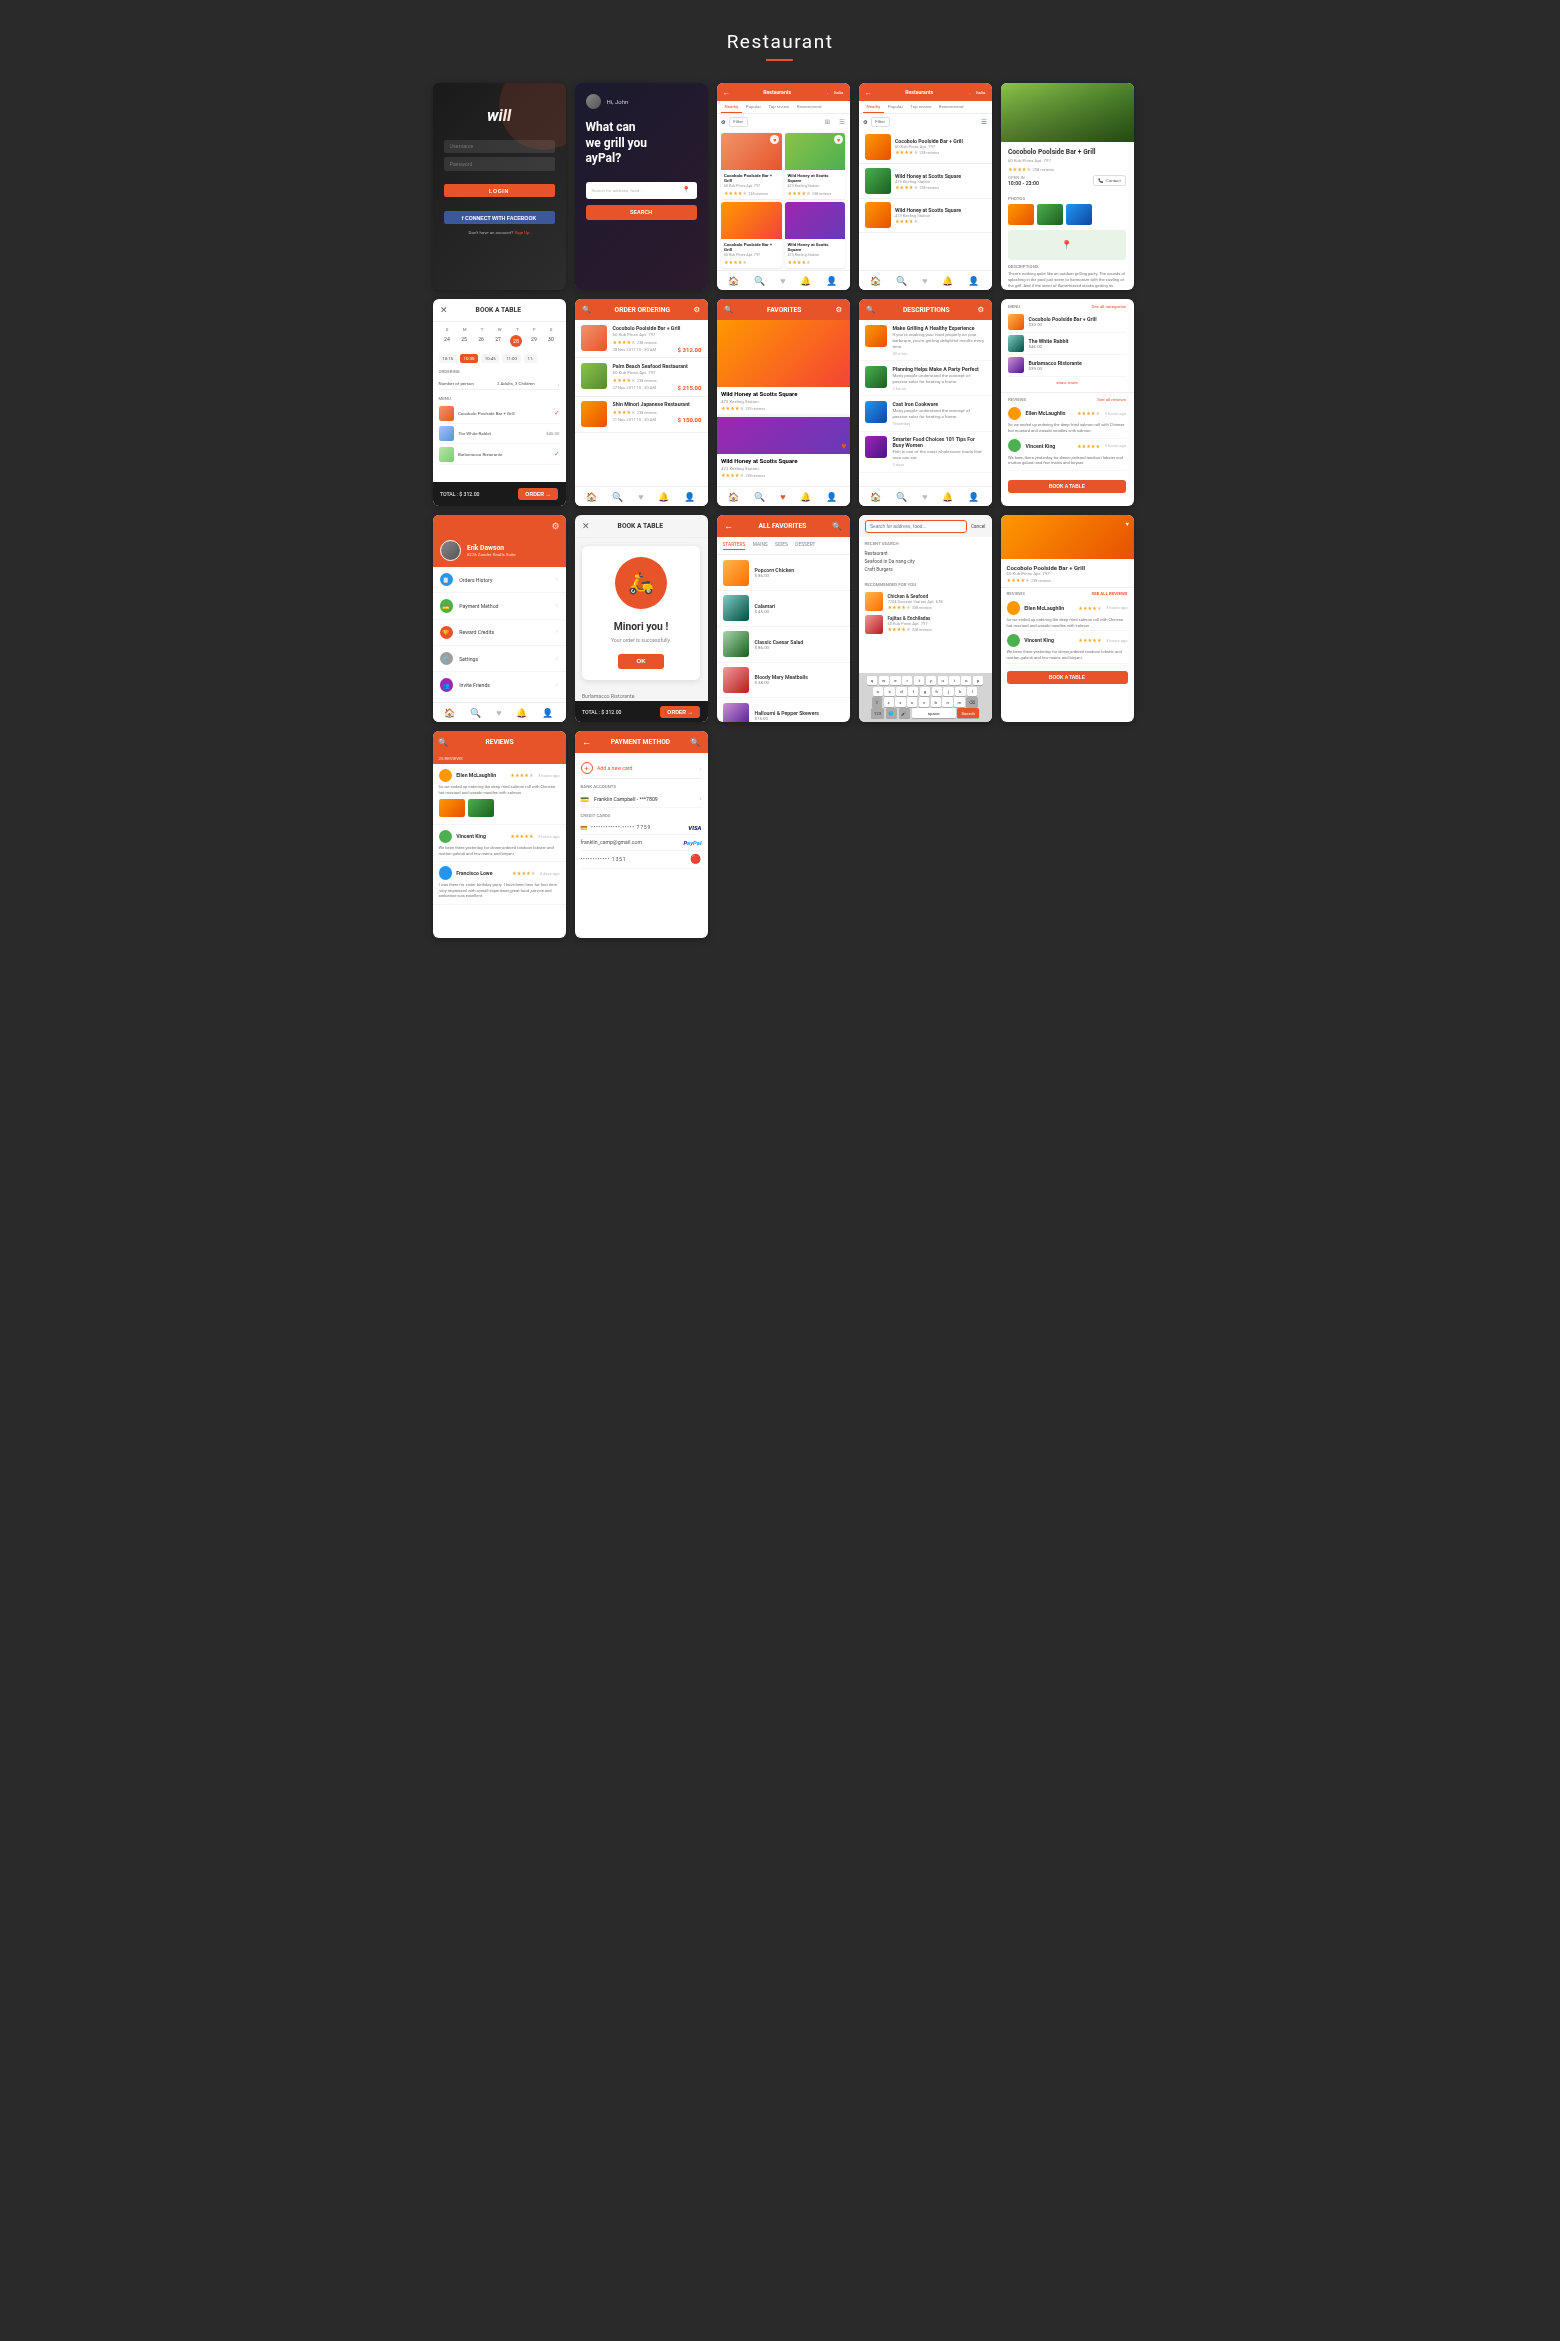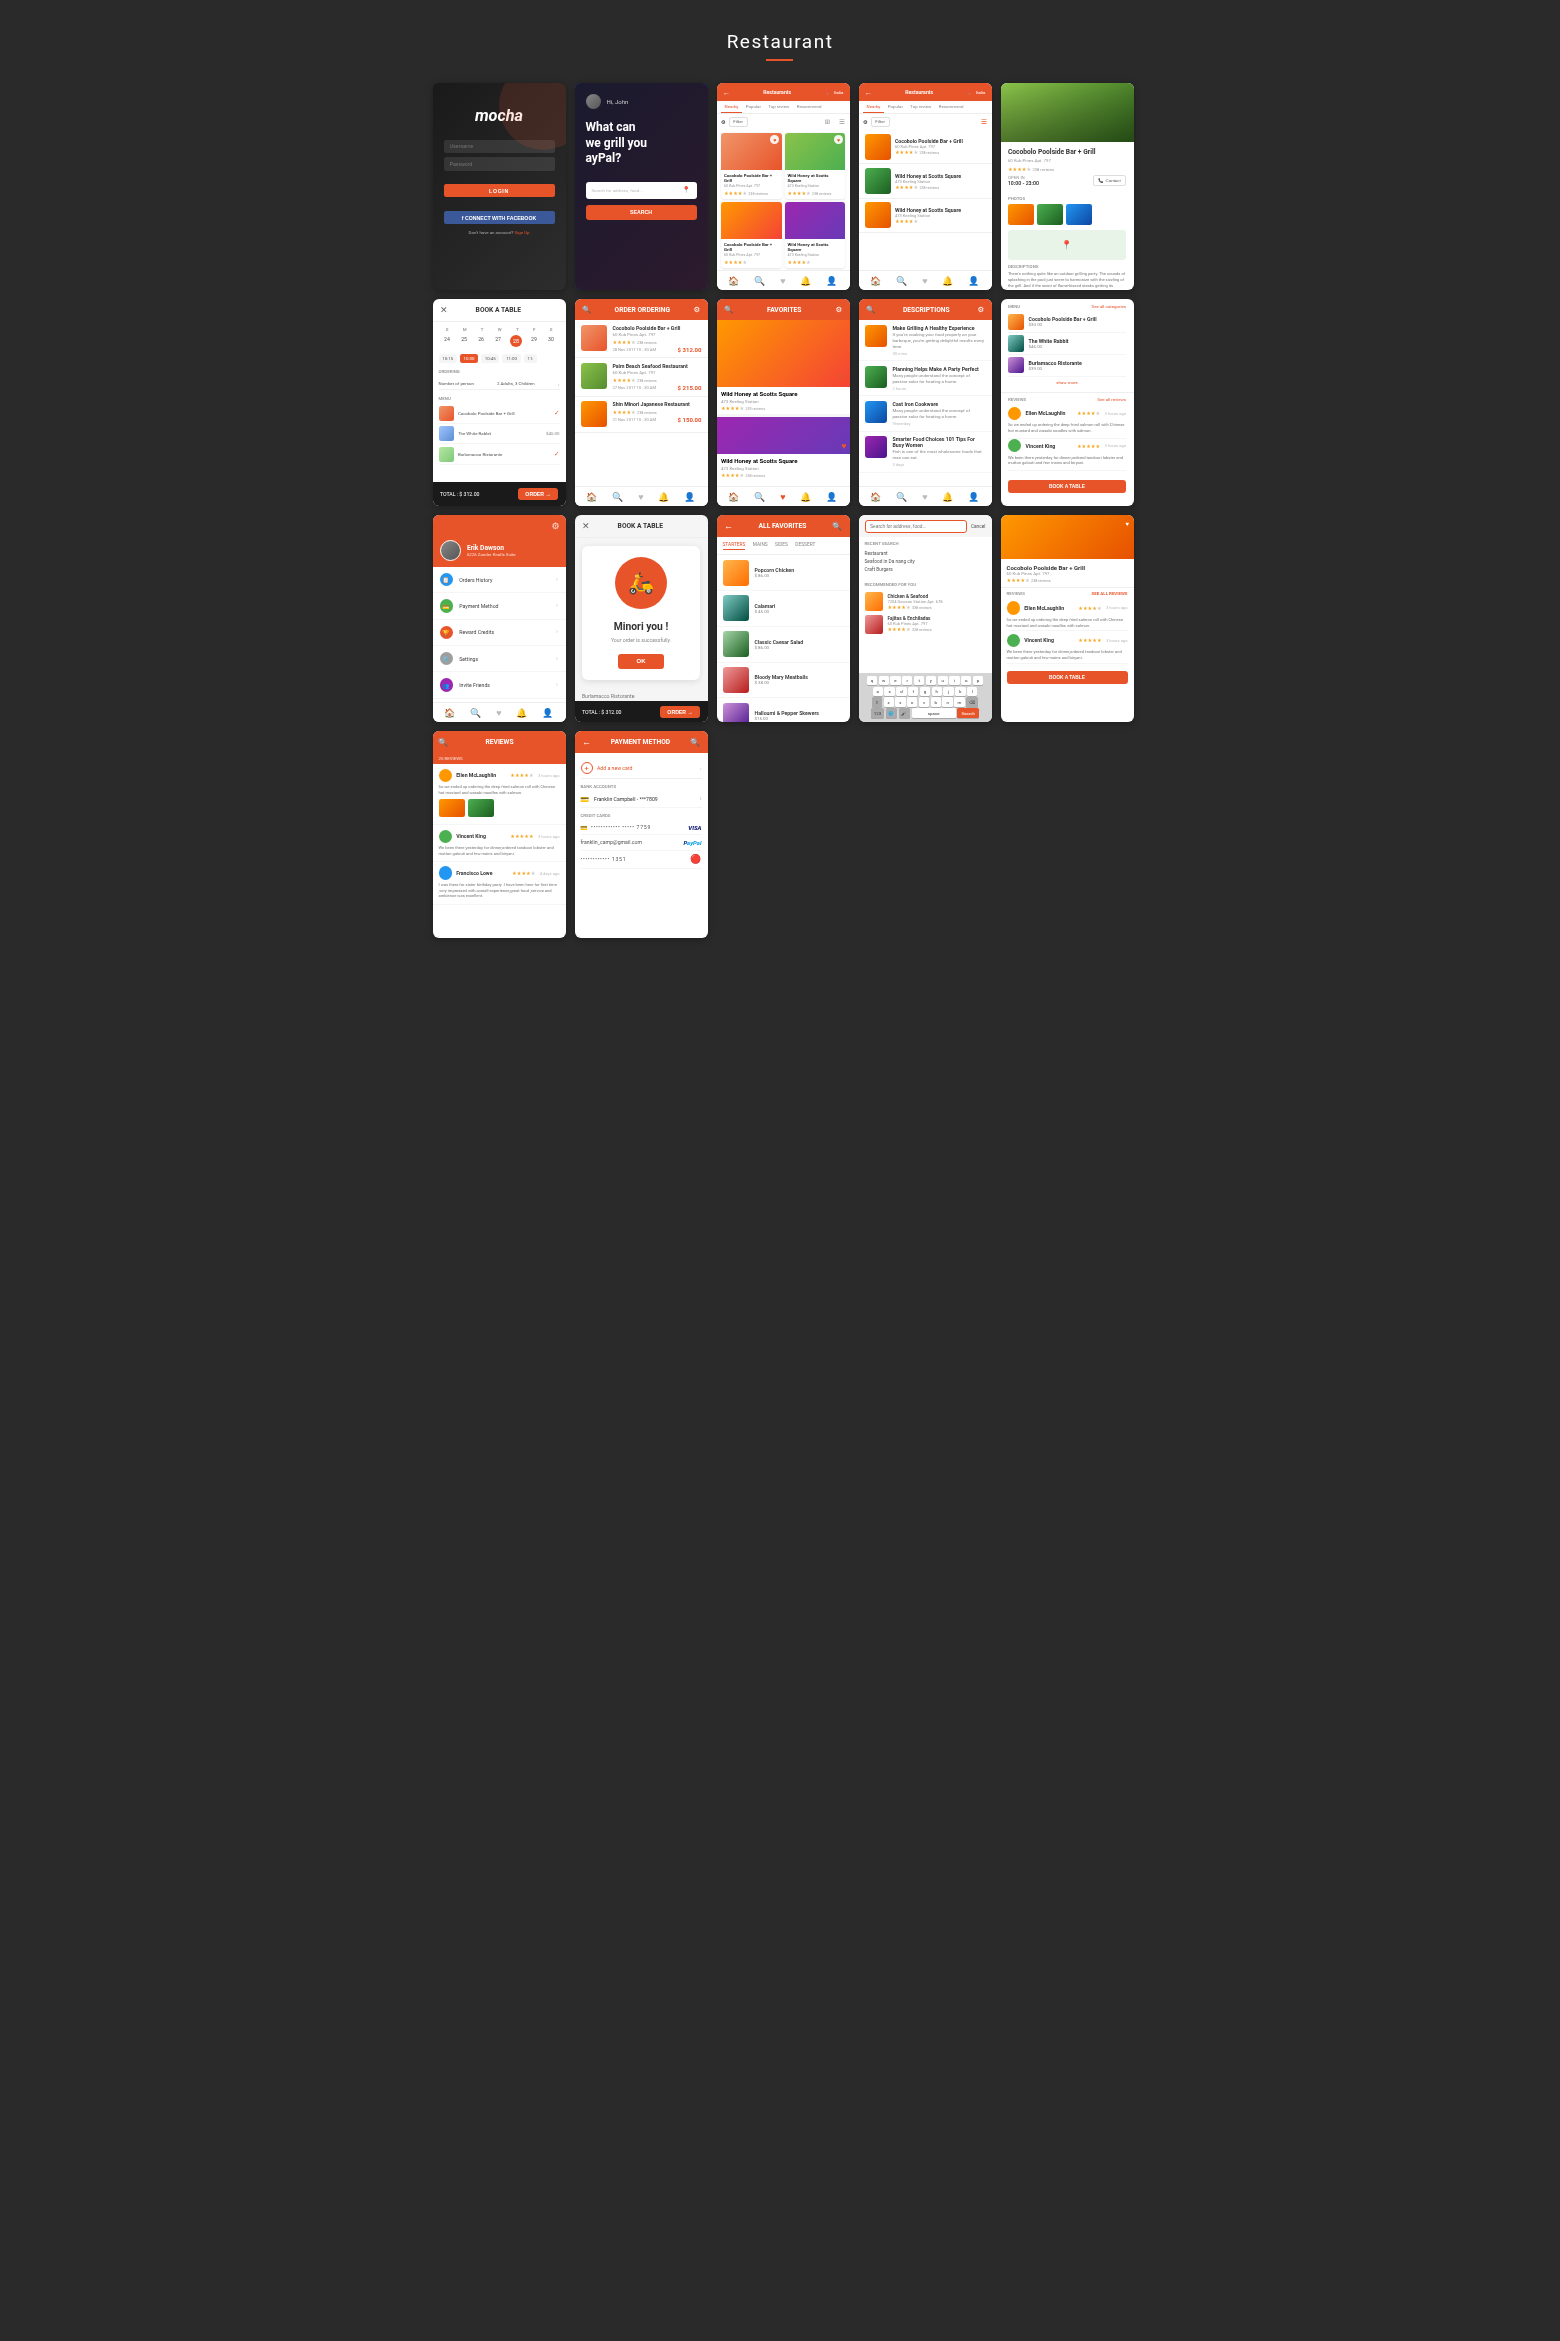"mocha" div.mocha-logo { text: mocha -> will }
